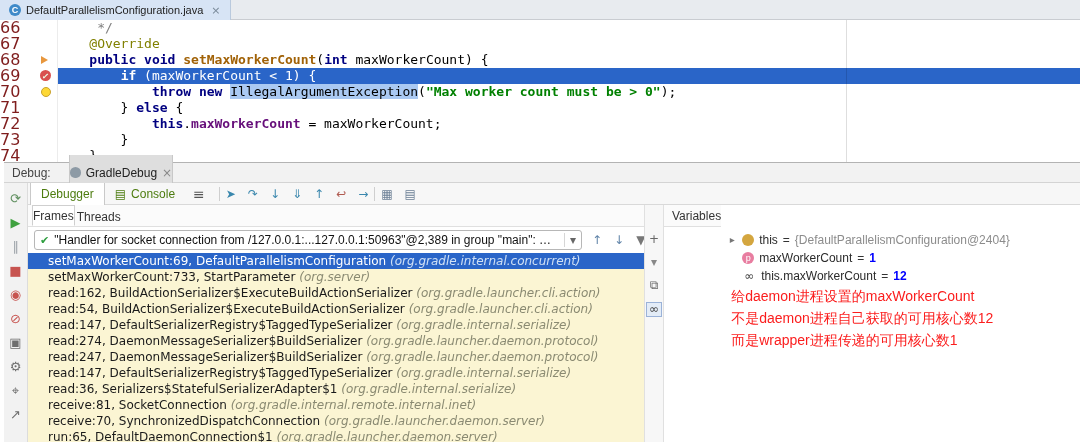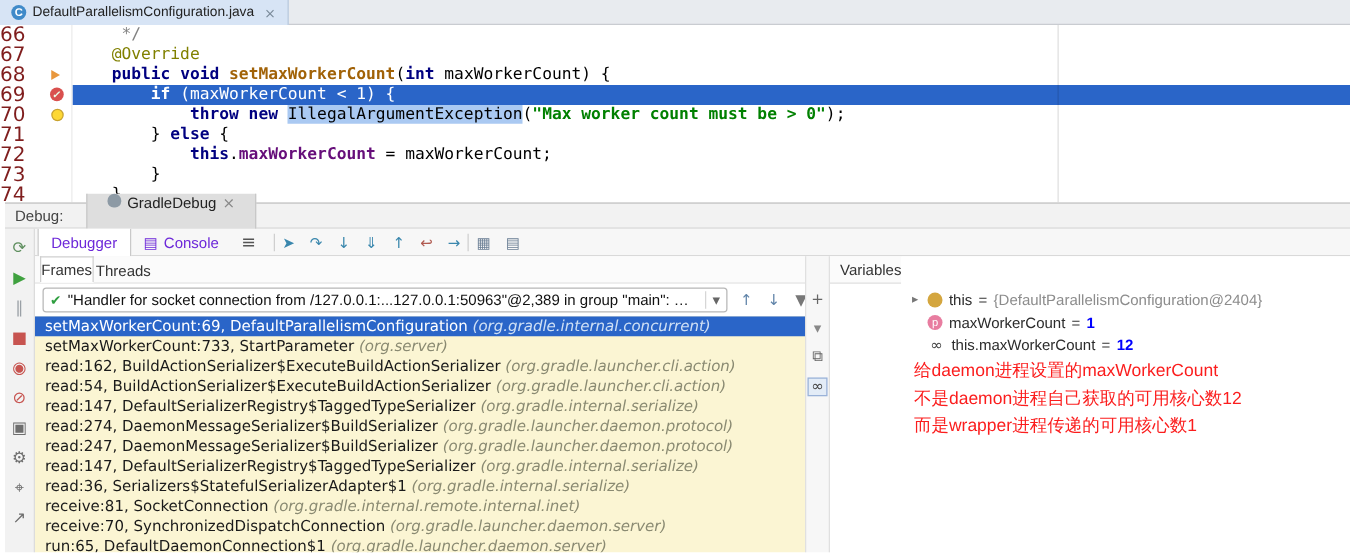"GradleDebug" .stab { align-items: none -> center; padding: 0 16px -> 0 0 }
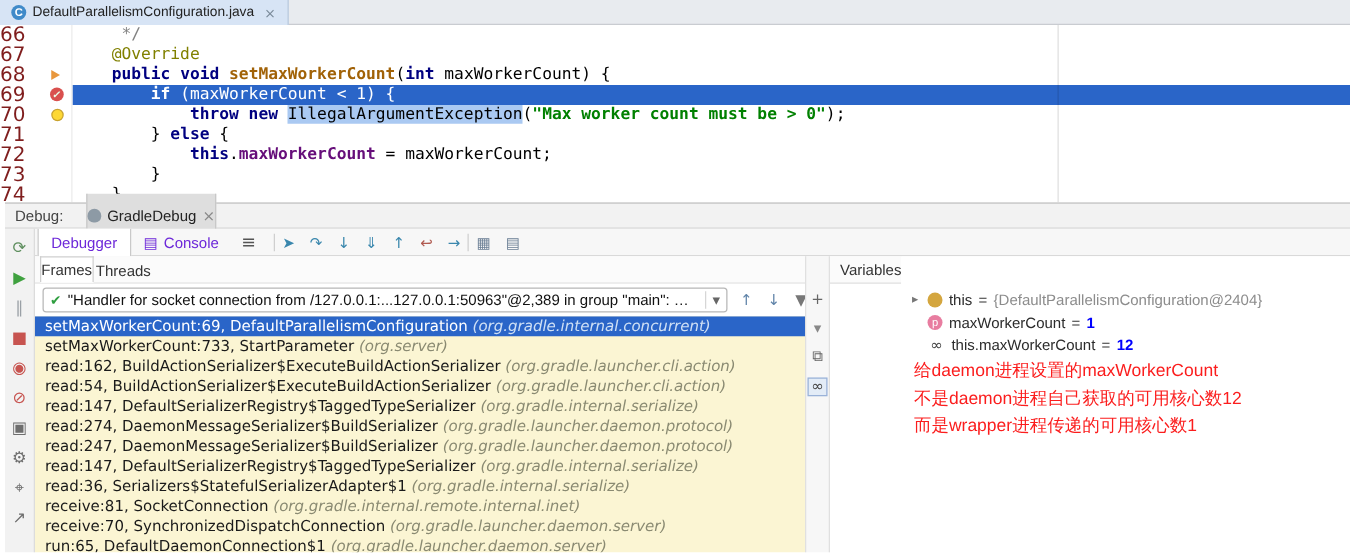"Debugger" .dtab { color: #6d28d9 -> #4d7c0f }
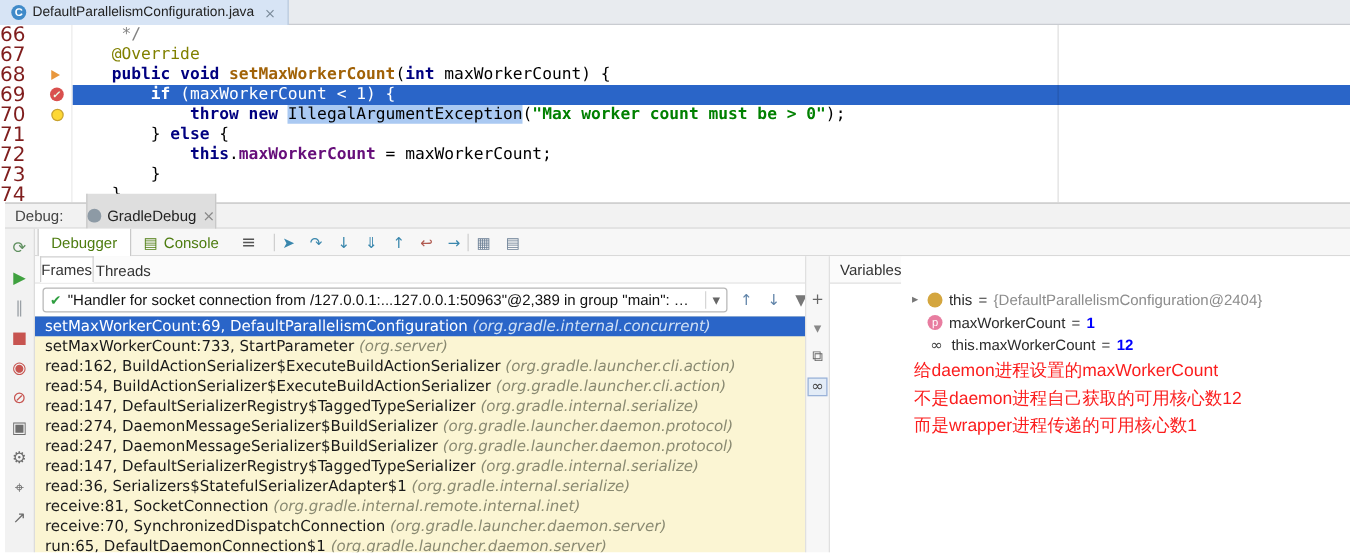"setMaxWorkerCount:69," .frow { padding-left: 8px -> 20px }
